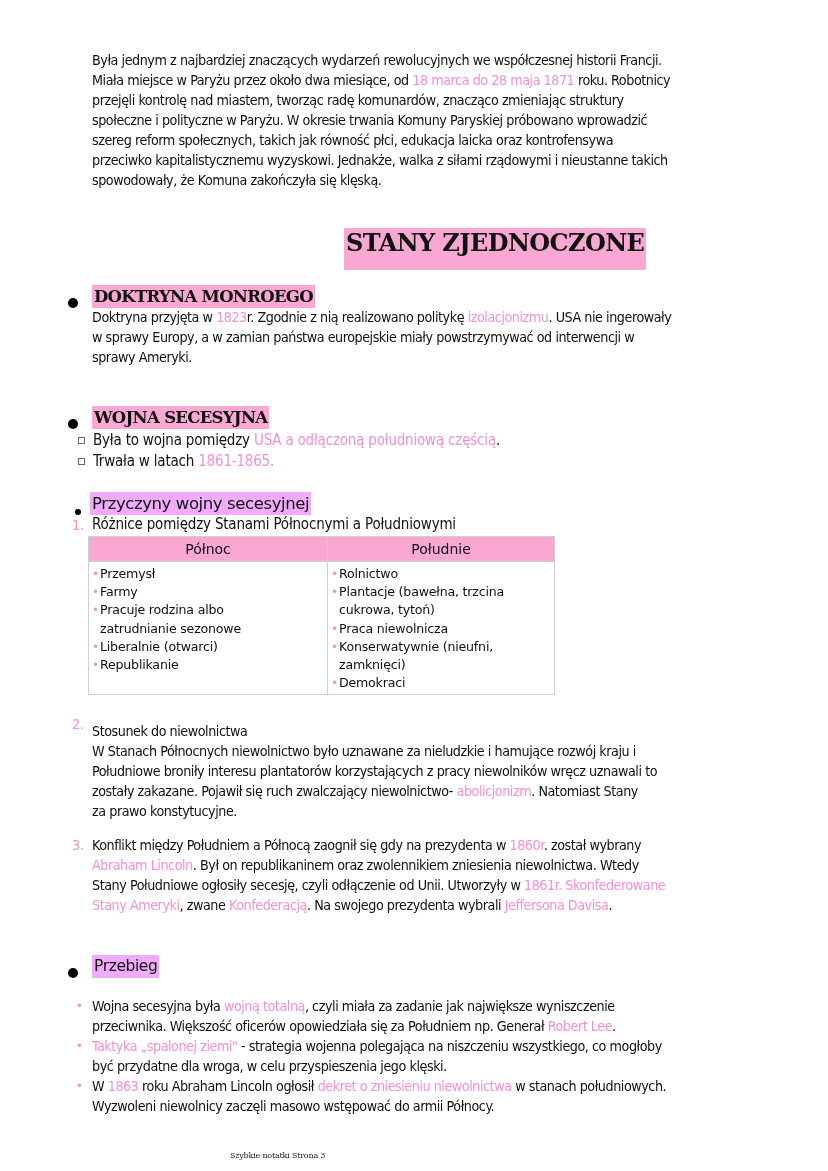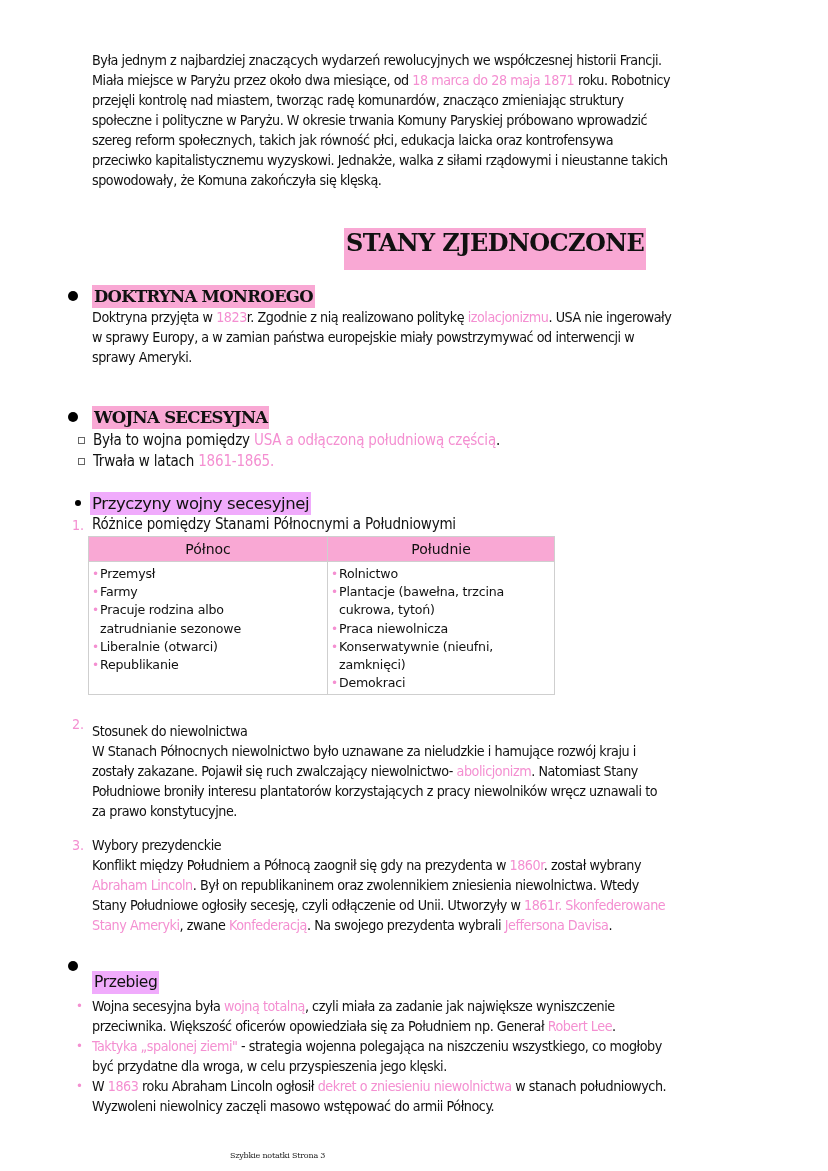"DOKTRYNA MONROEGO" .h1row { align-items: center -> flex-end }
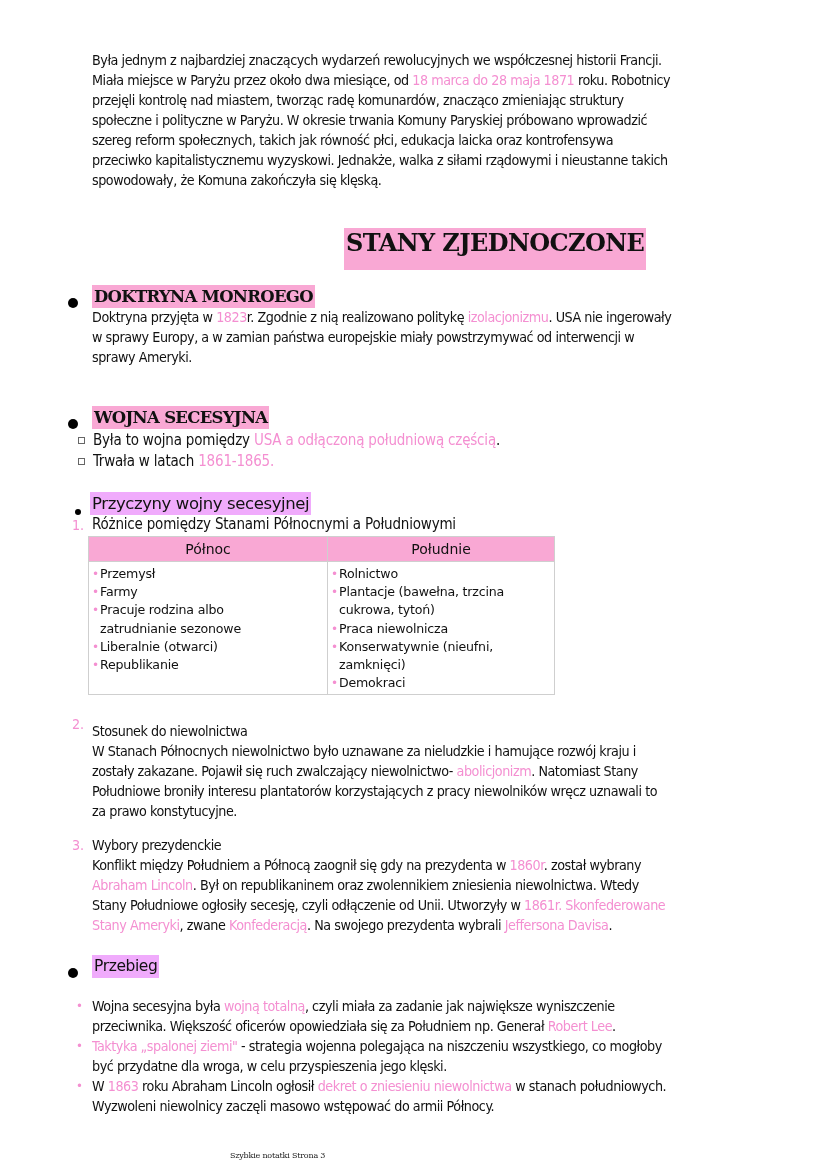"zostały zakazane. Pojawił się ruch" div { order: before "Południowe broniły interesu plantatorów" -> after "Południowe broniły interesu plantatorów" }
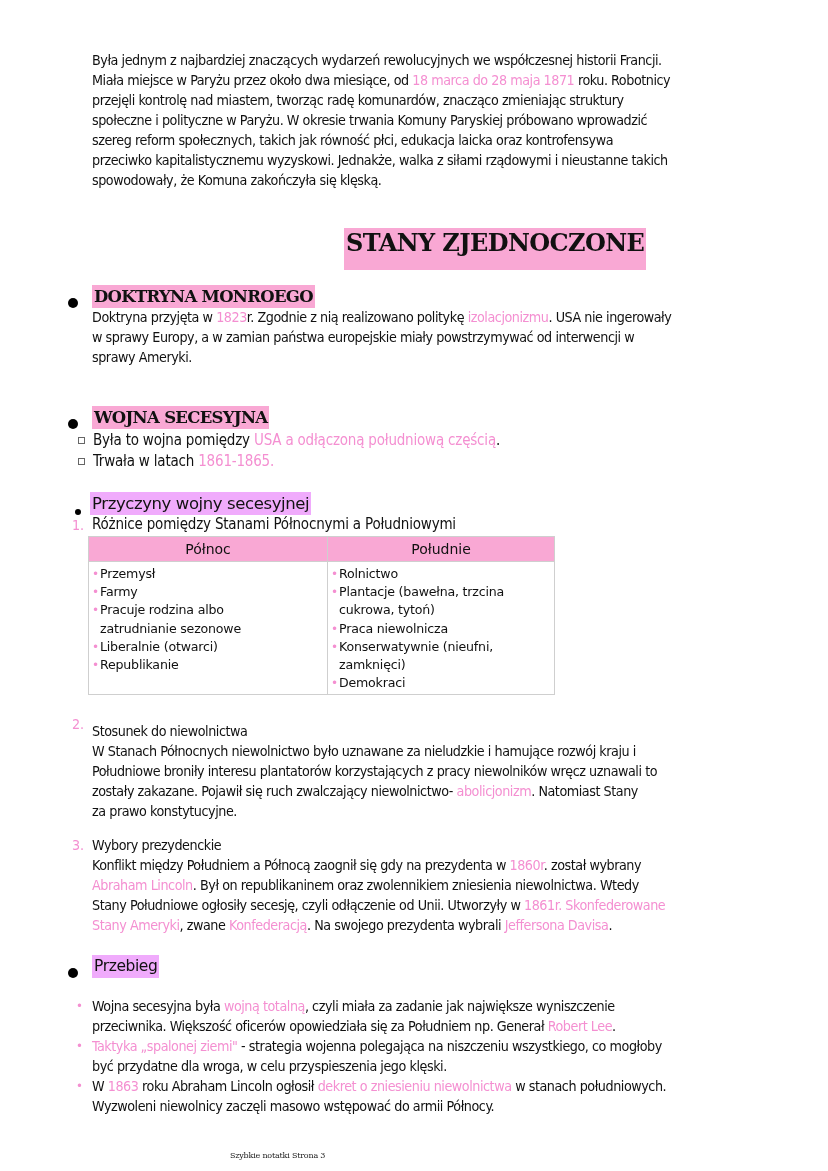"Wybory prezydenckie" div { html: <div>Wybory prezydenckie</div> -> none }
